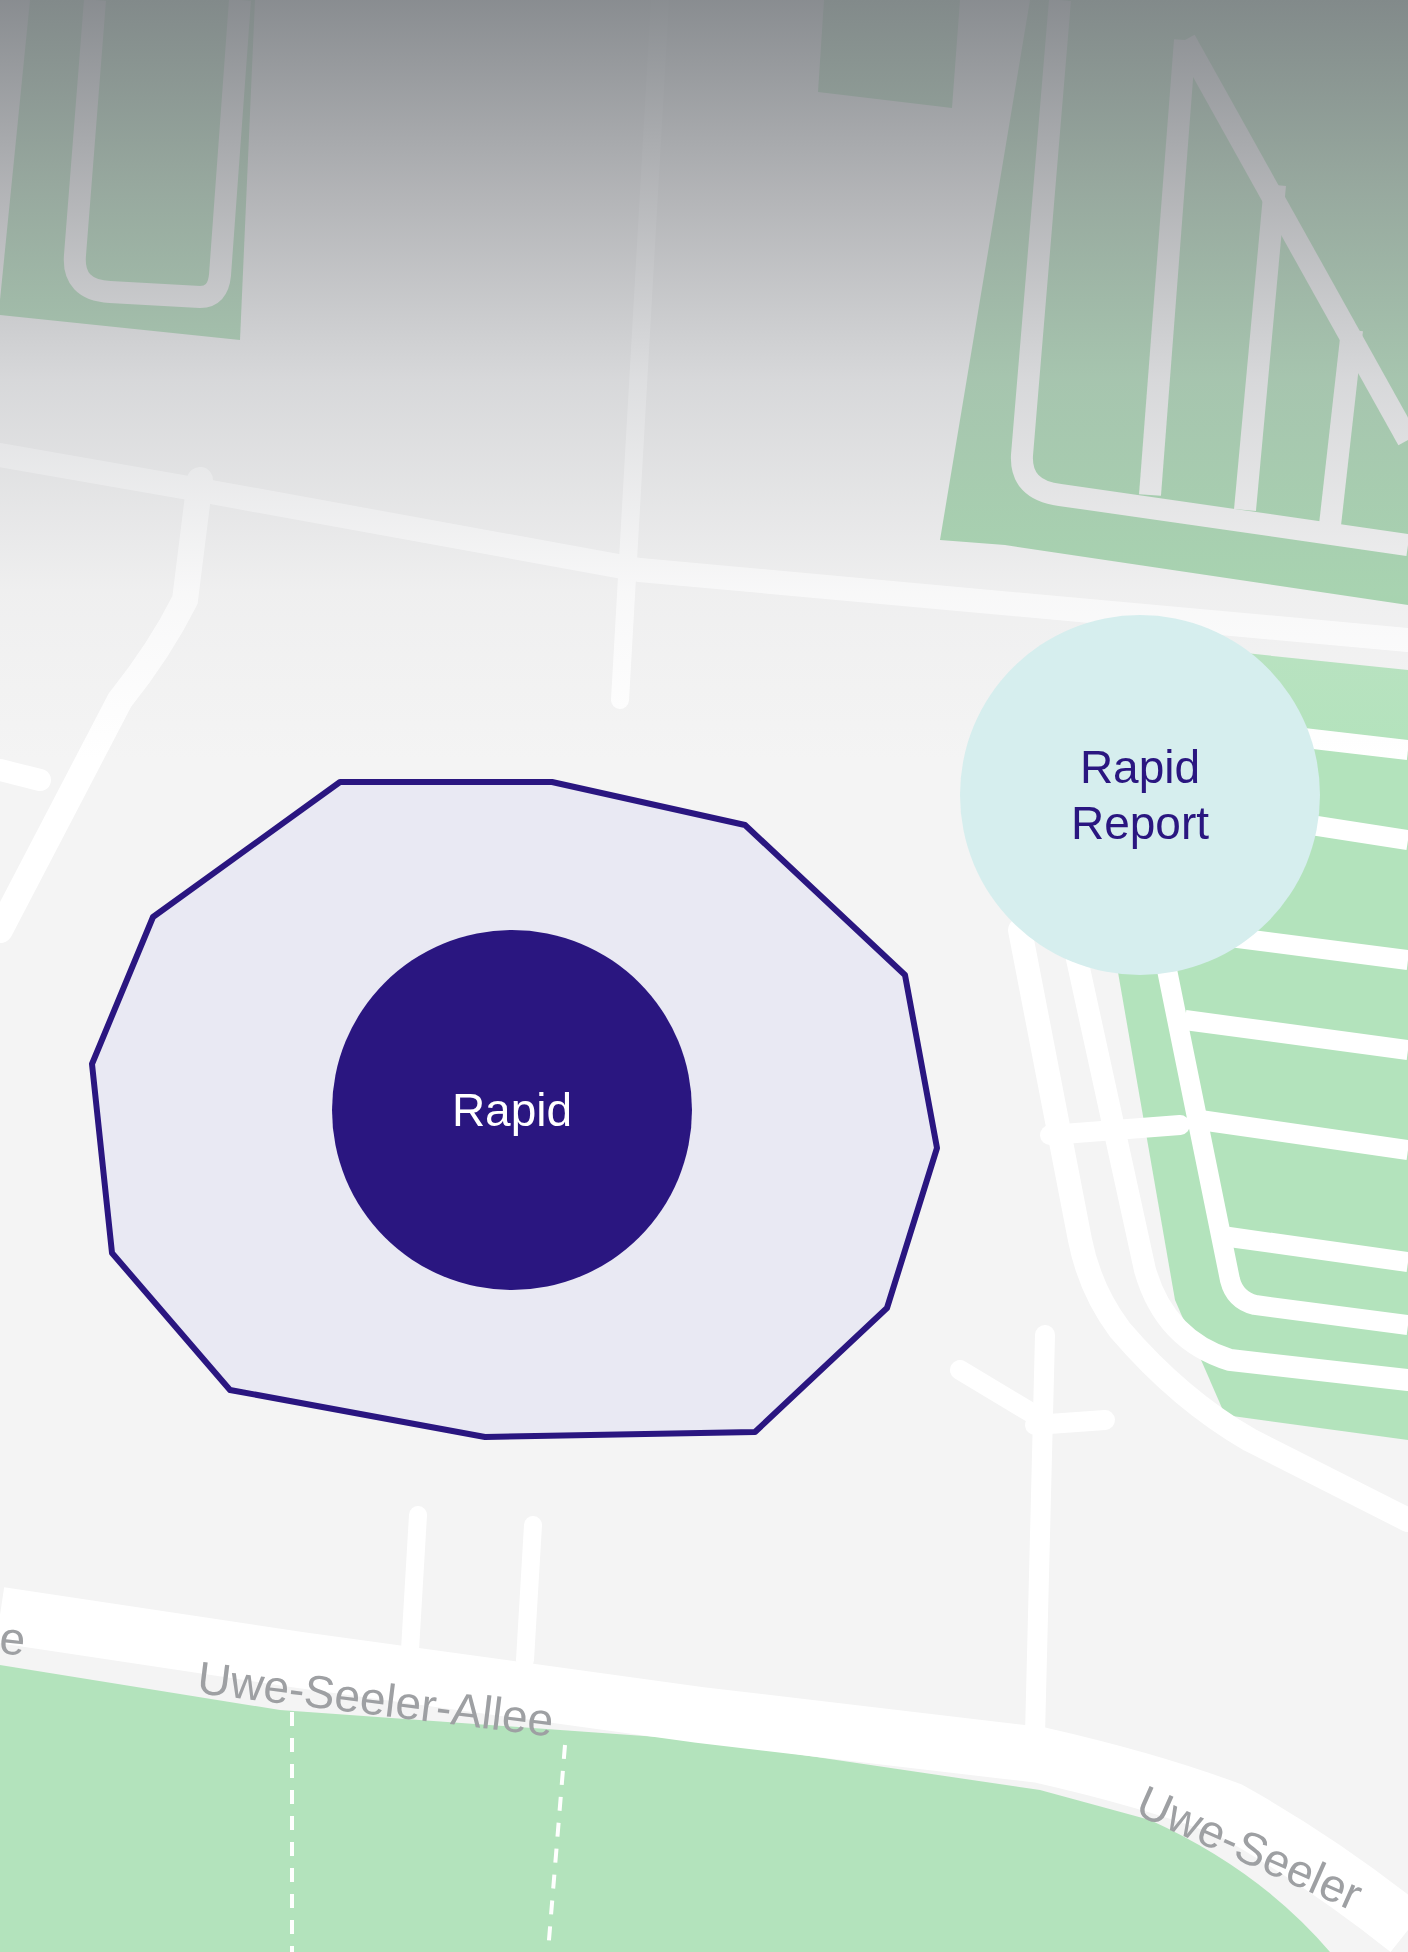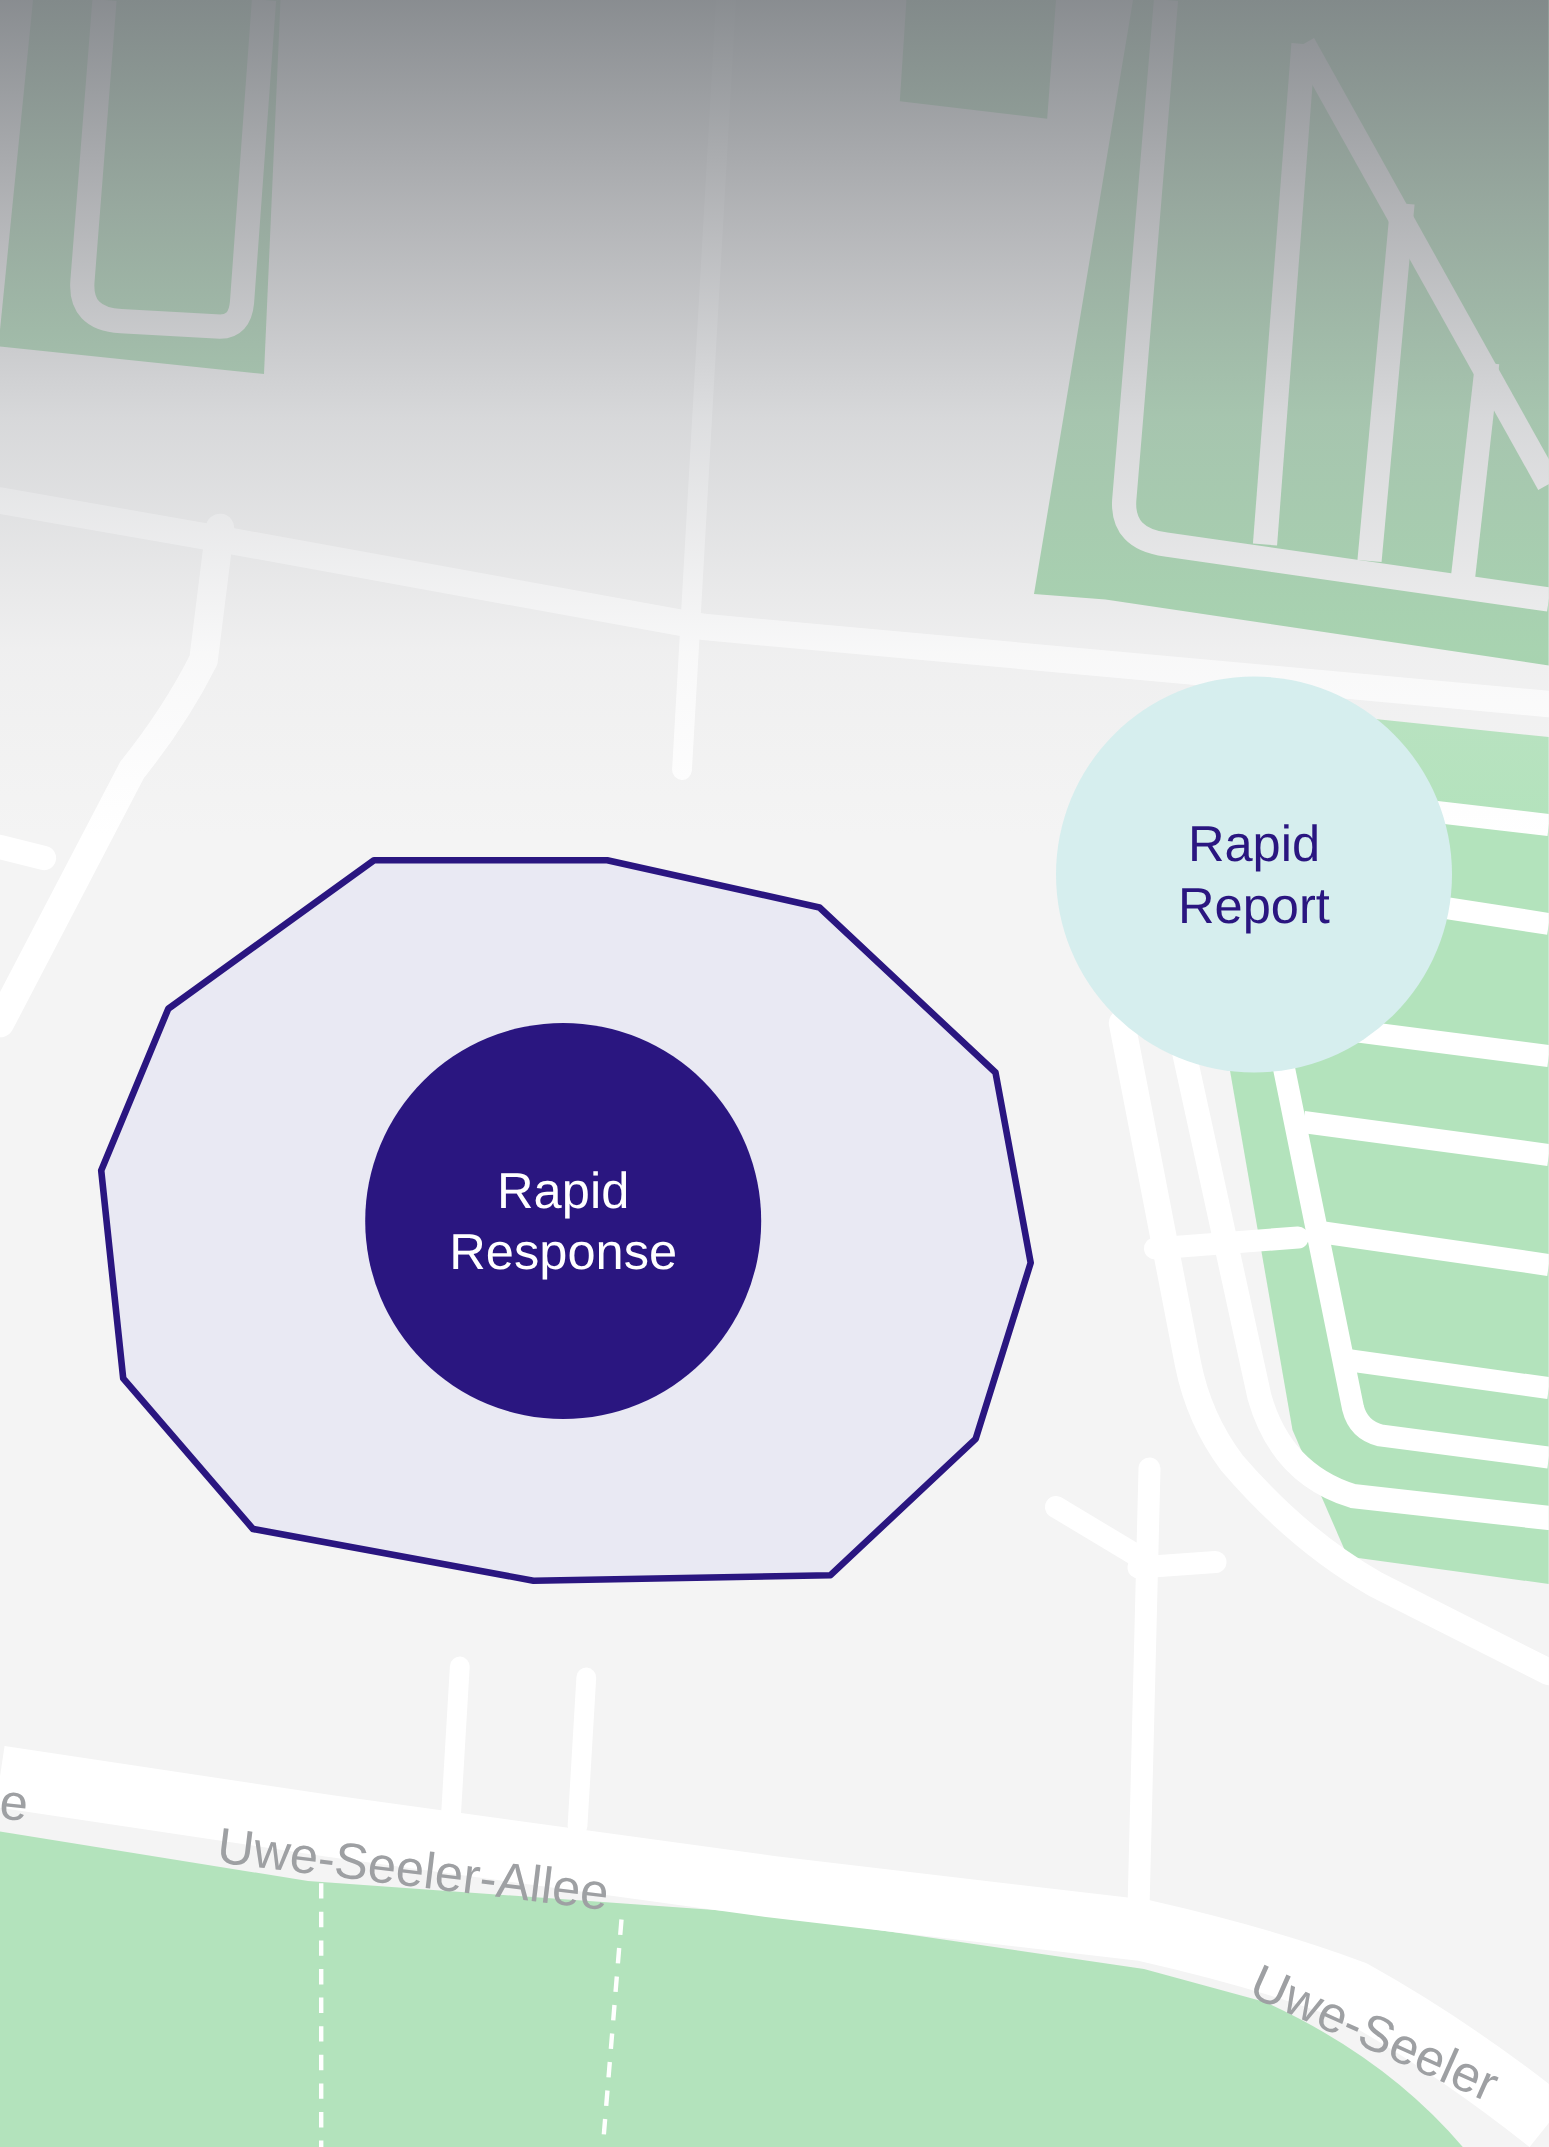"Response" div { html: <div>Response</div> -> none }
